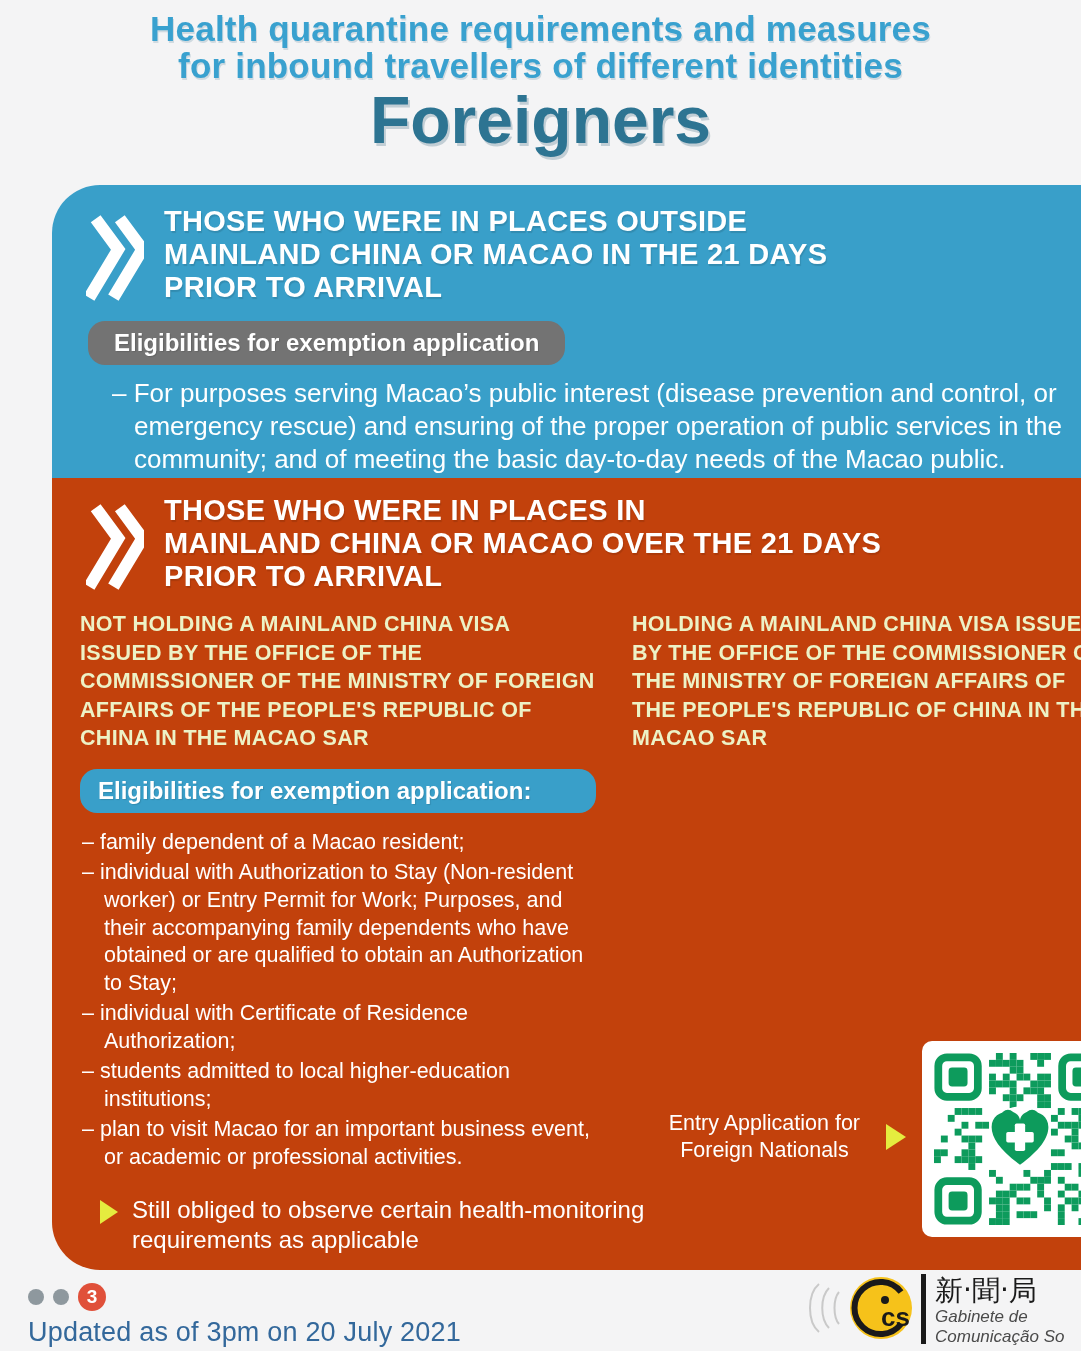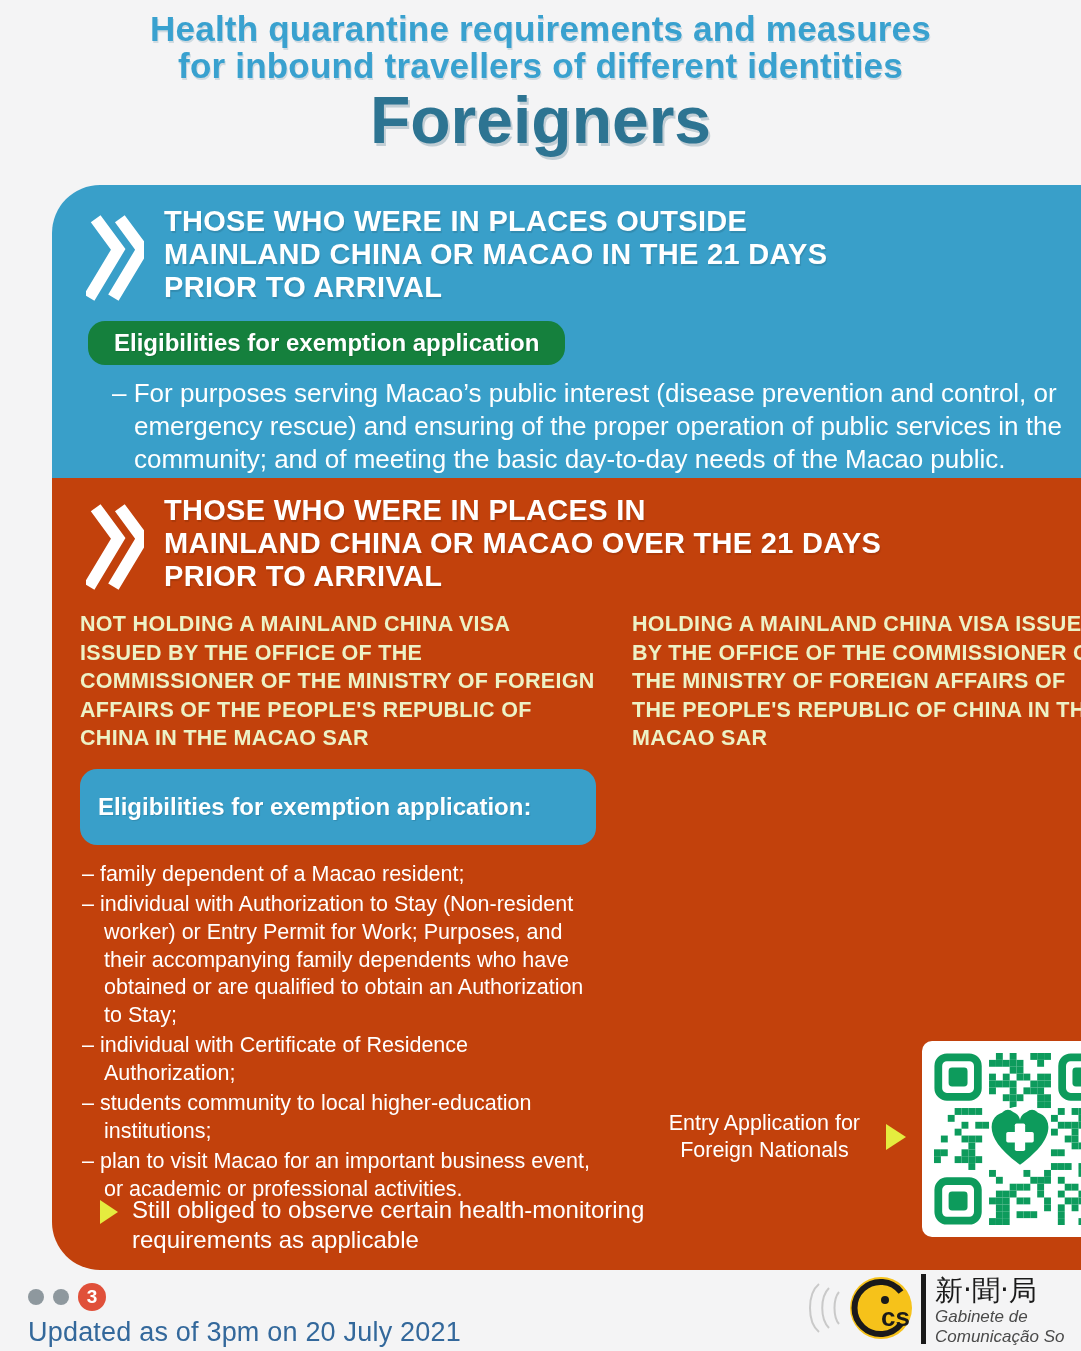"Eligibilities for exemption application" .pill-dark { background: #15803d -> #737373 }
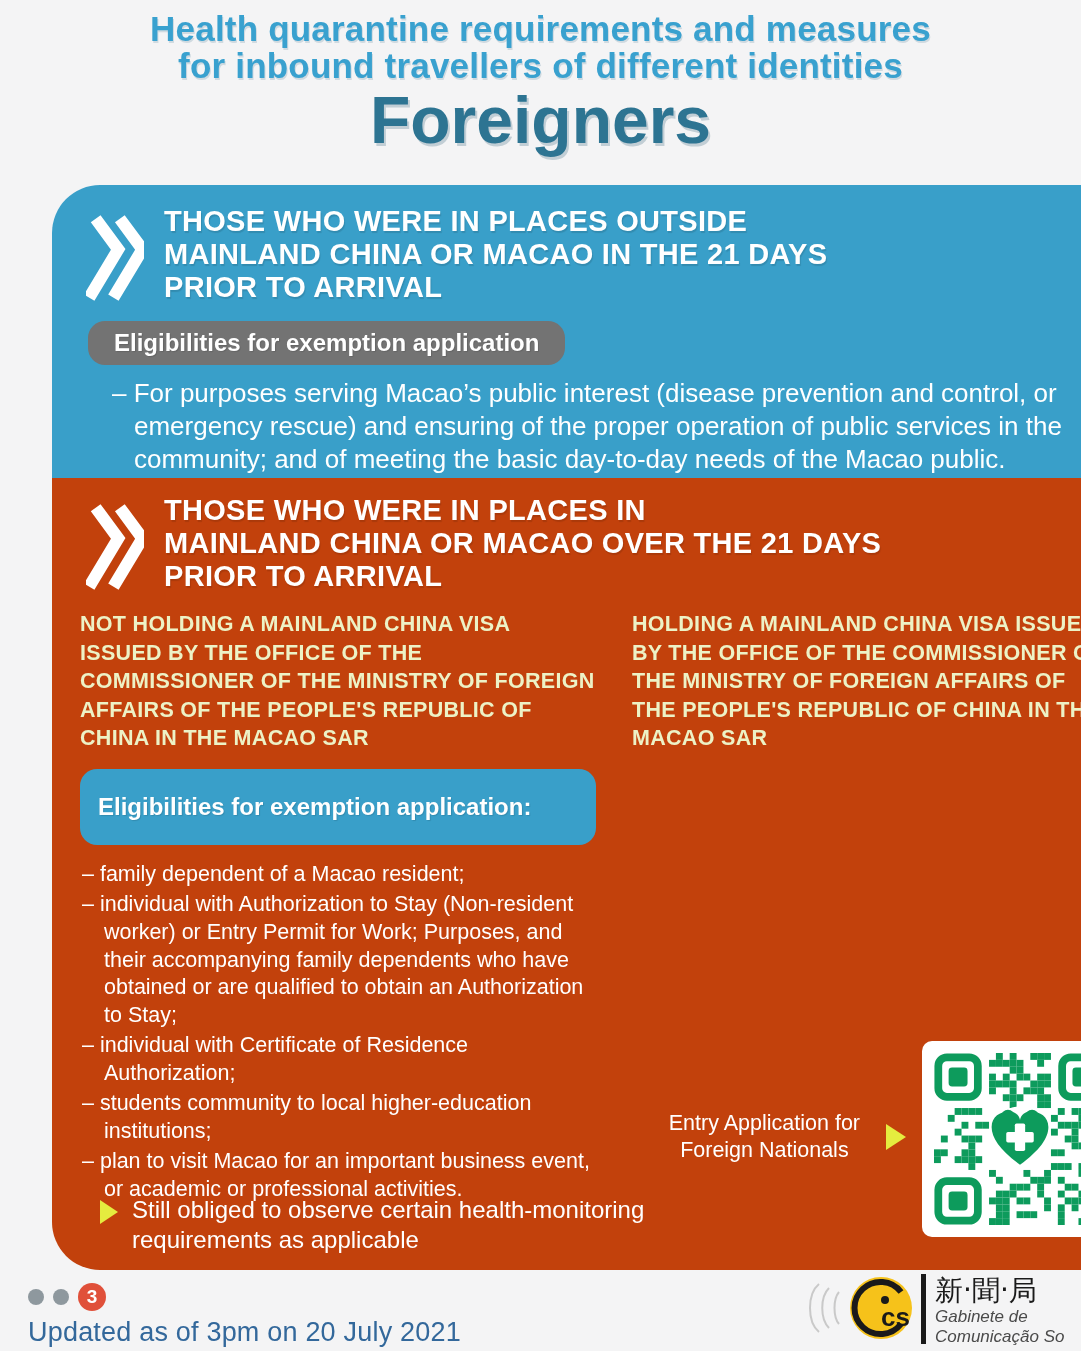"Eligibilities for exemption application:" .pill-light { padding: 24px 18px -> 8px 18px }
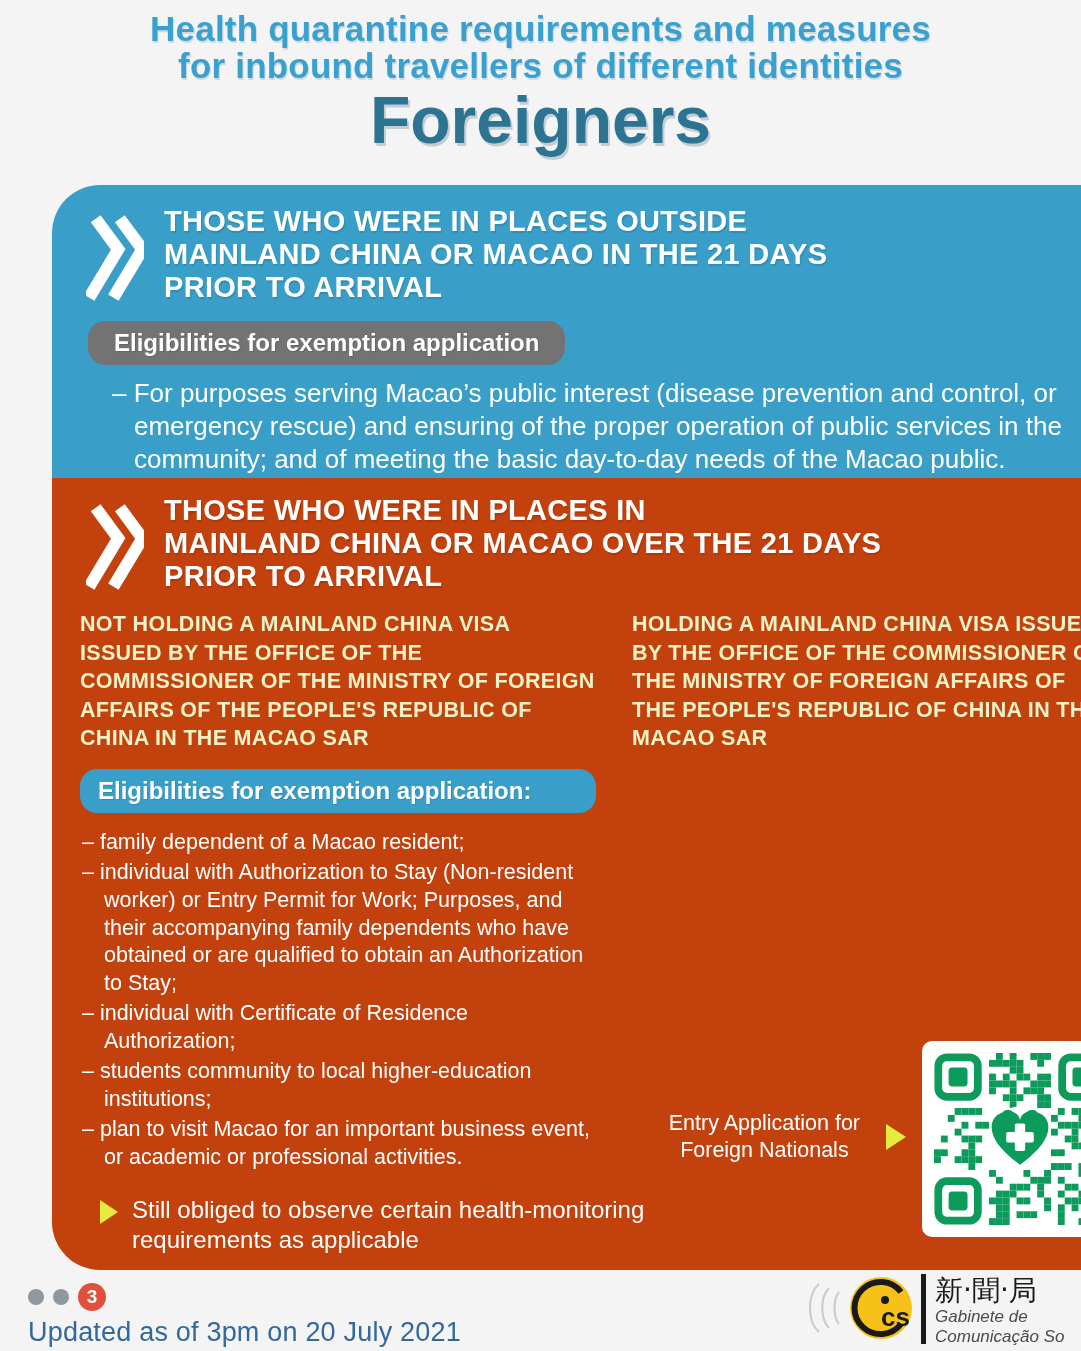"– students community to local" li { text: community -> admitted }
